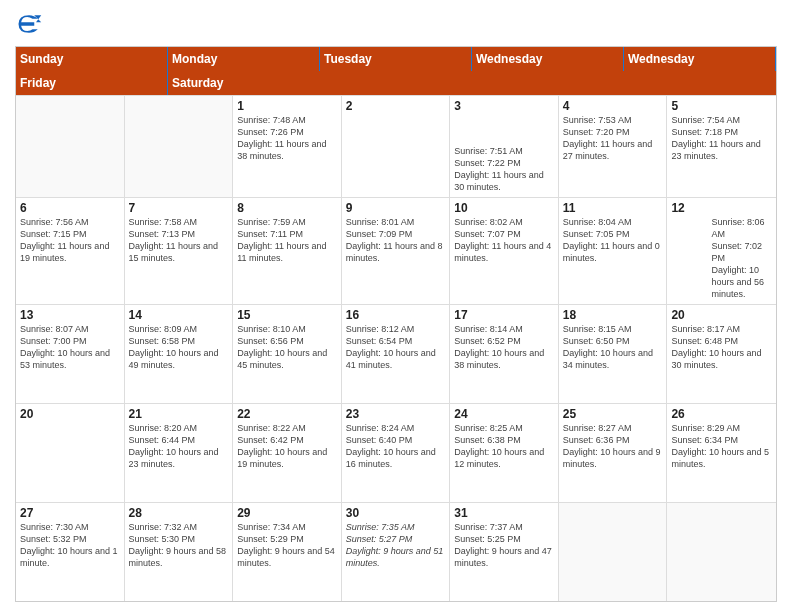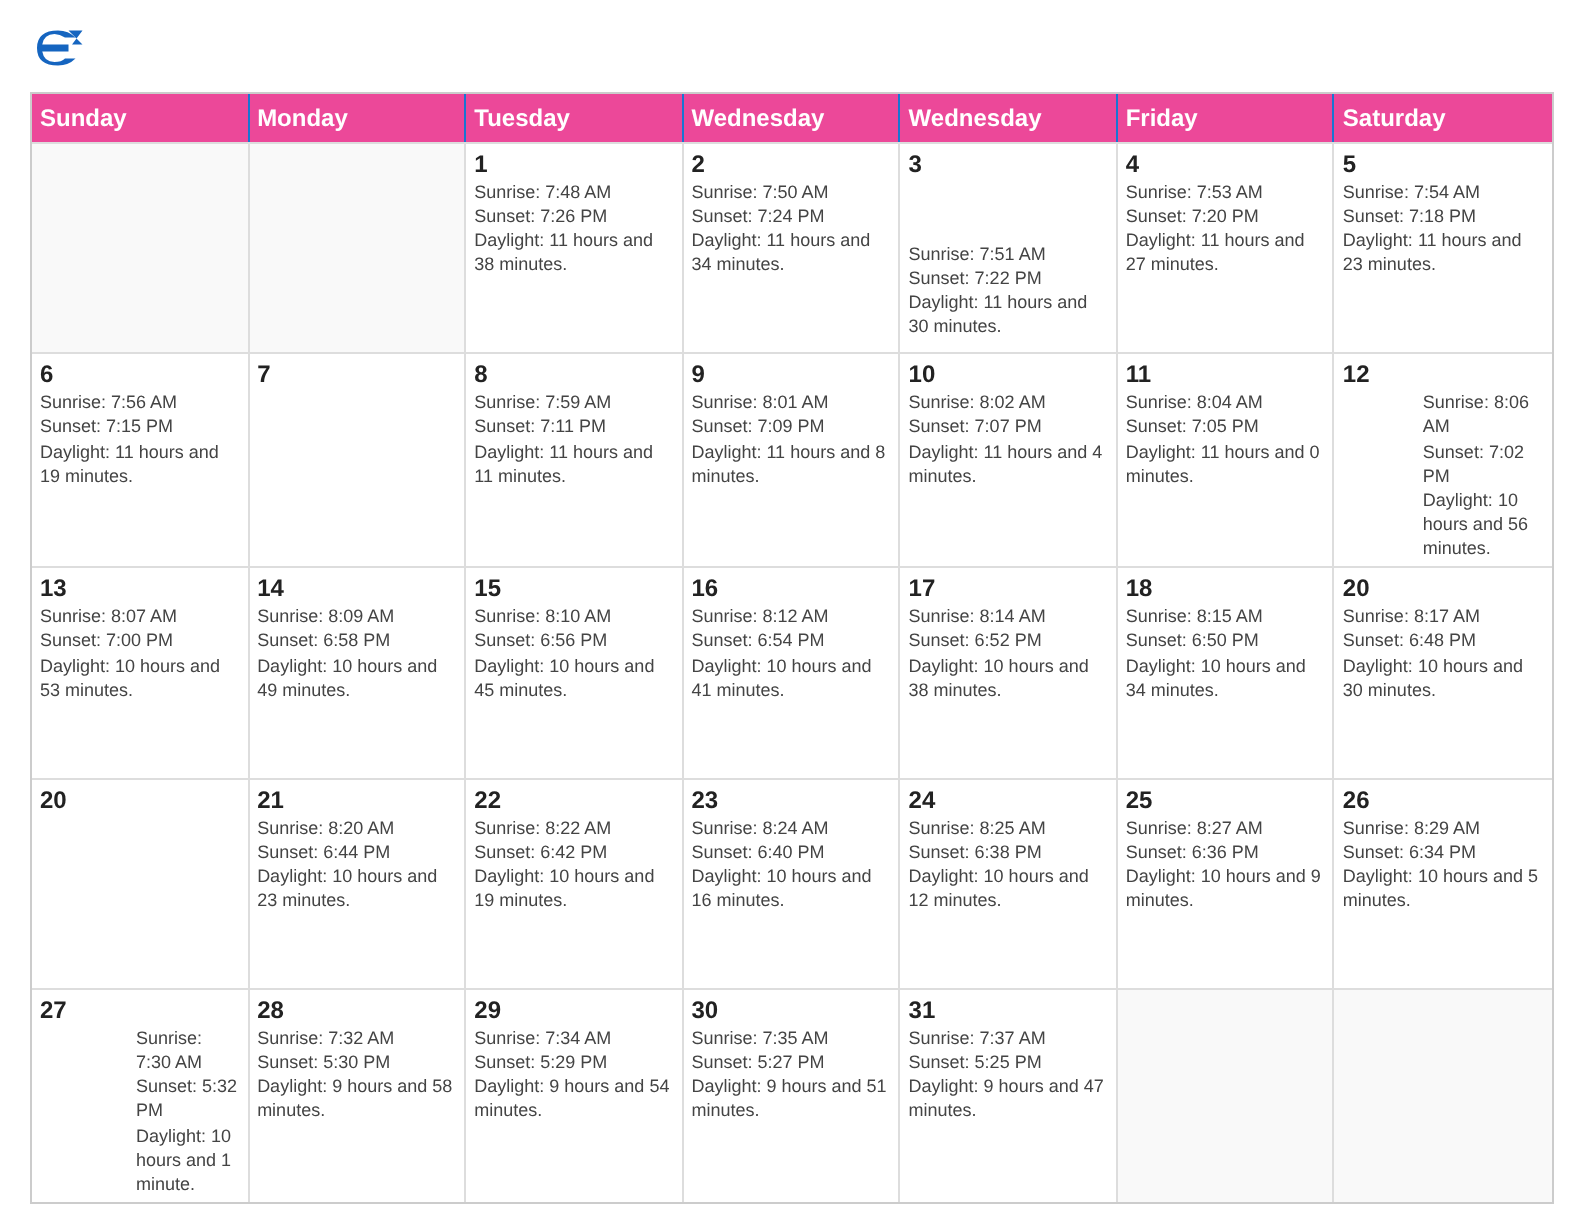"Sunday" .cal-header { background: #ec4899 -> #c2410c; grid-template-columns: repeat(7, 1fr) -> repeat(5, 1fr) }
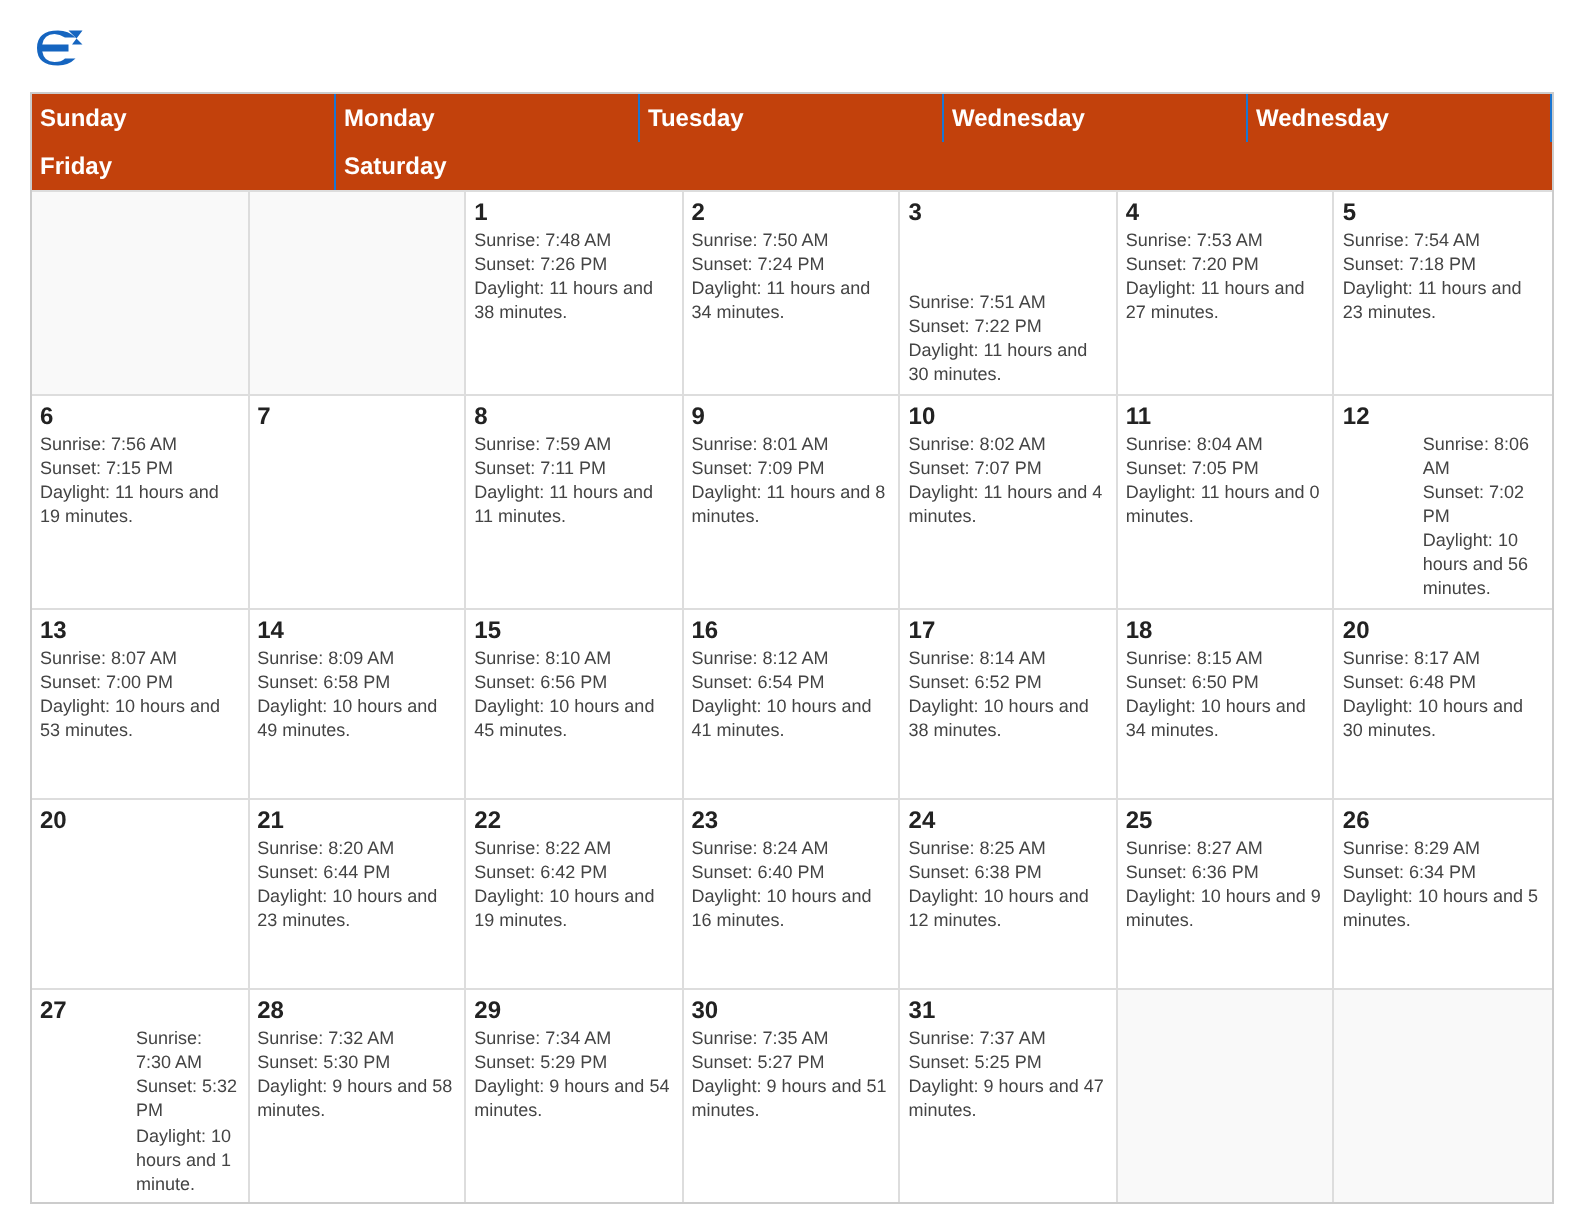"Sunrise: 7:50 AM" div.cell-info { html: <div>Sunrise: 7:50 AM Sunset: 7:24 PM Daylight: 11 hours and 34 minutes.</div> -> none }
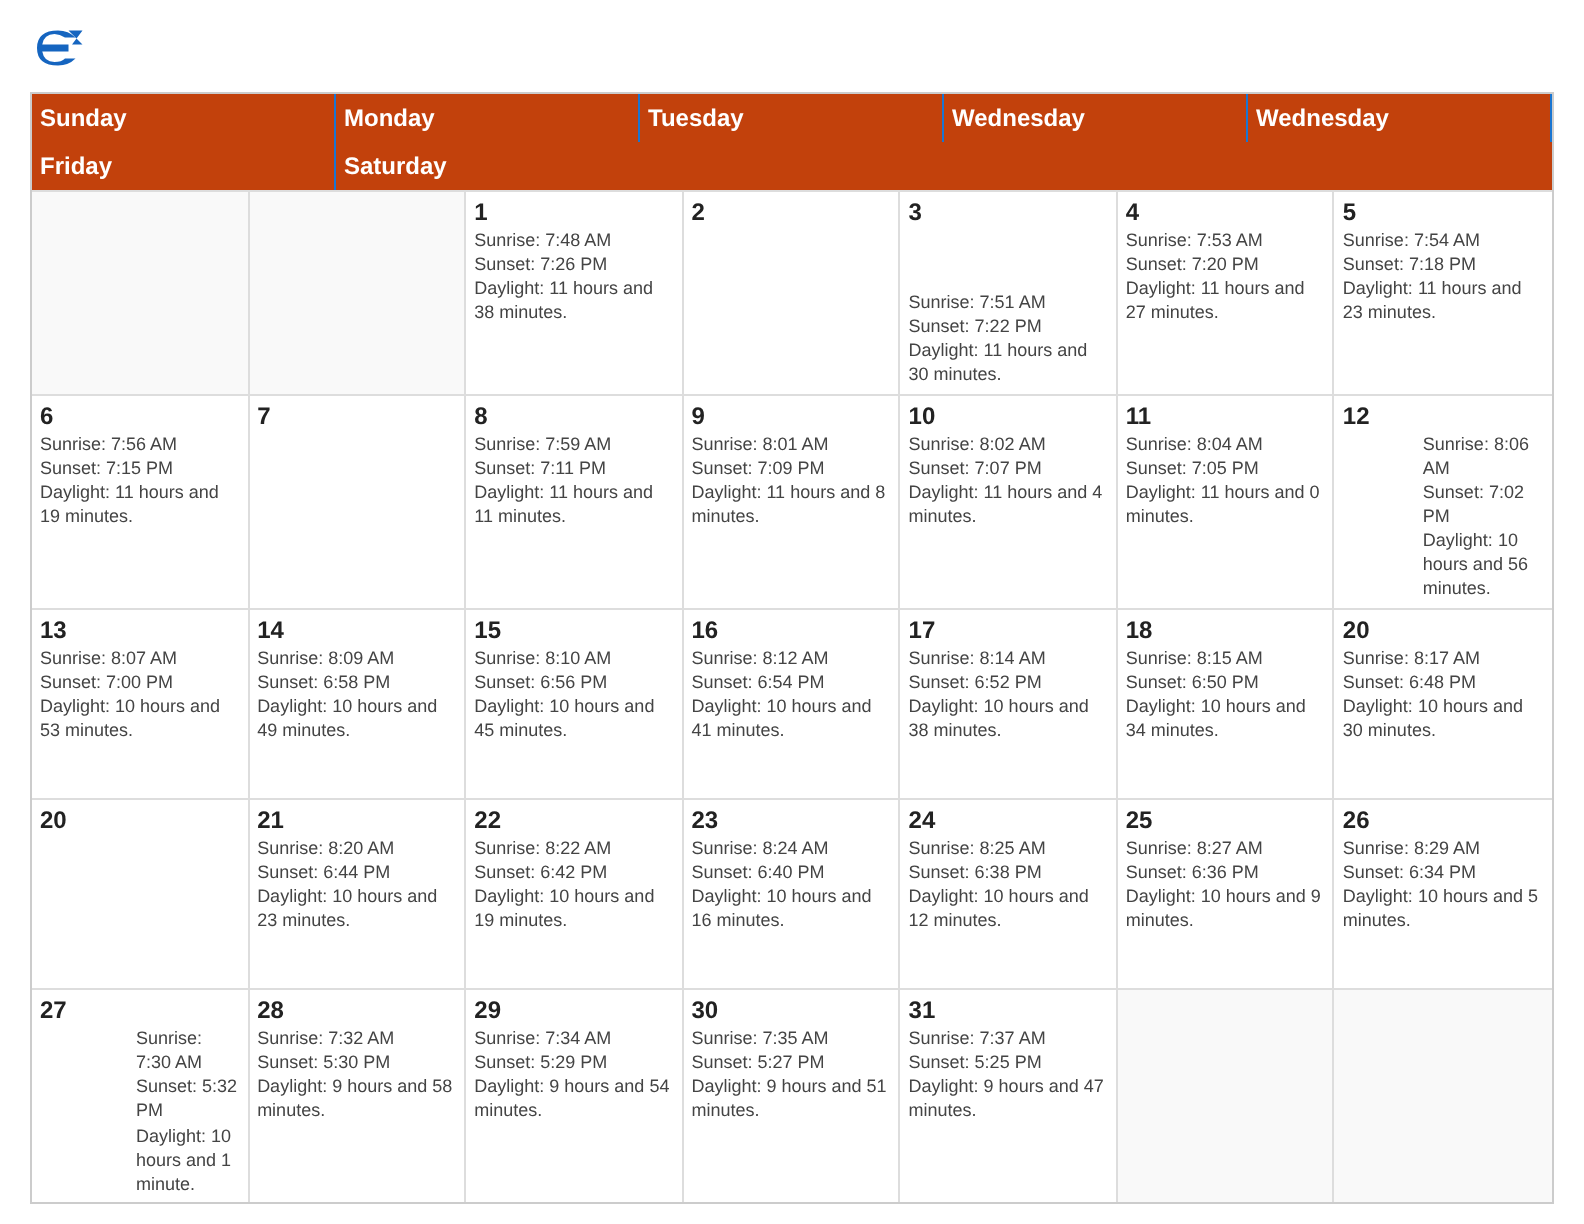"Sunrise: 7:58 AM" div.cell-info { html: none -> <div>Sunrise: 7:58 AM Sunset: 7:13 PM Daylight: 11 hours and 15 minutes.</div> }
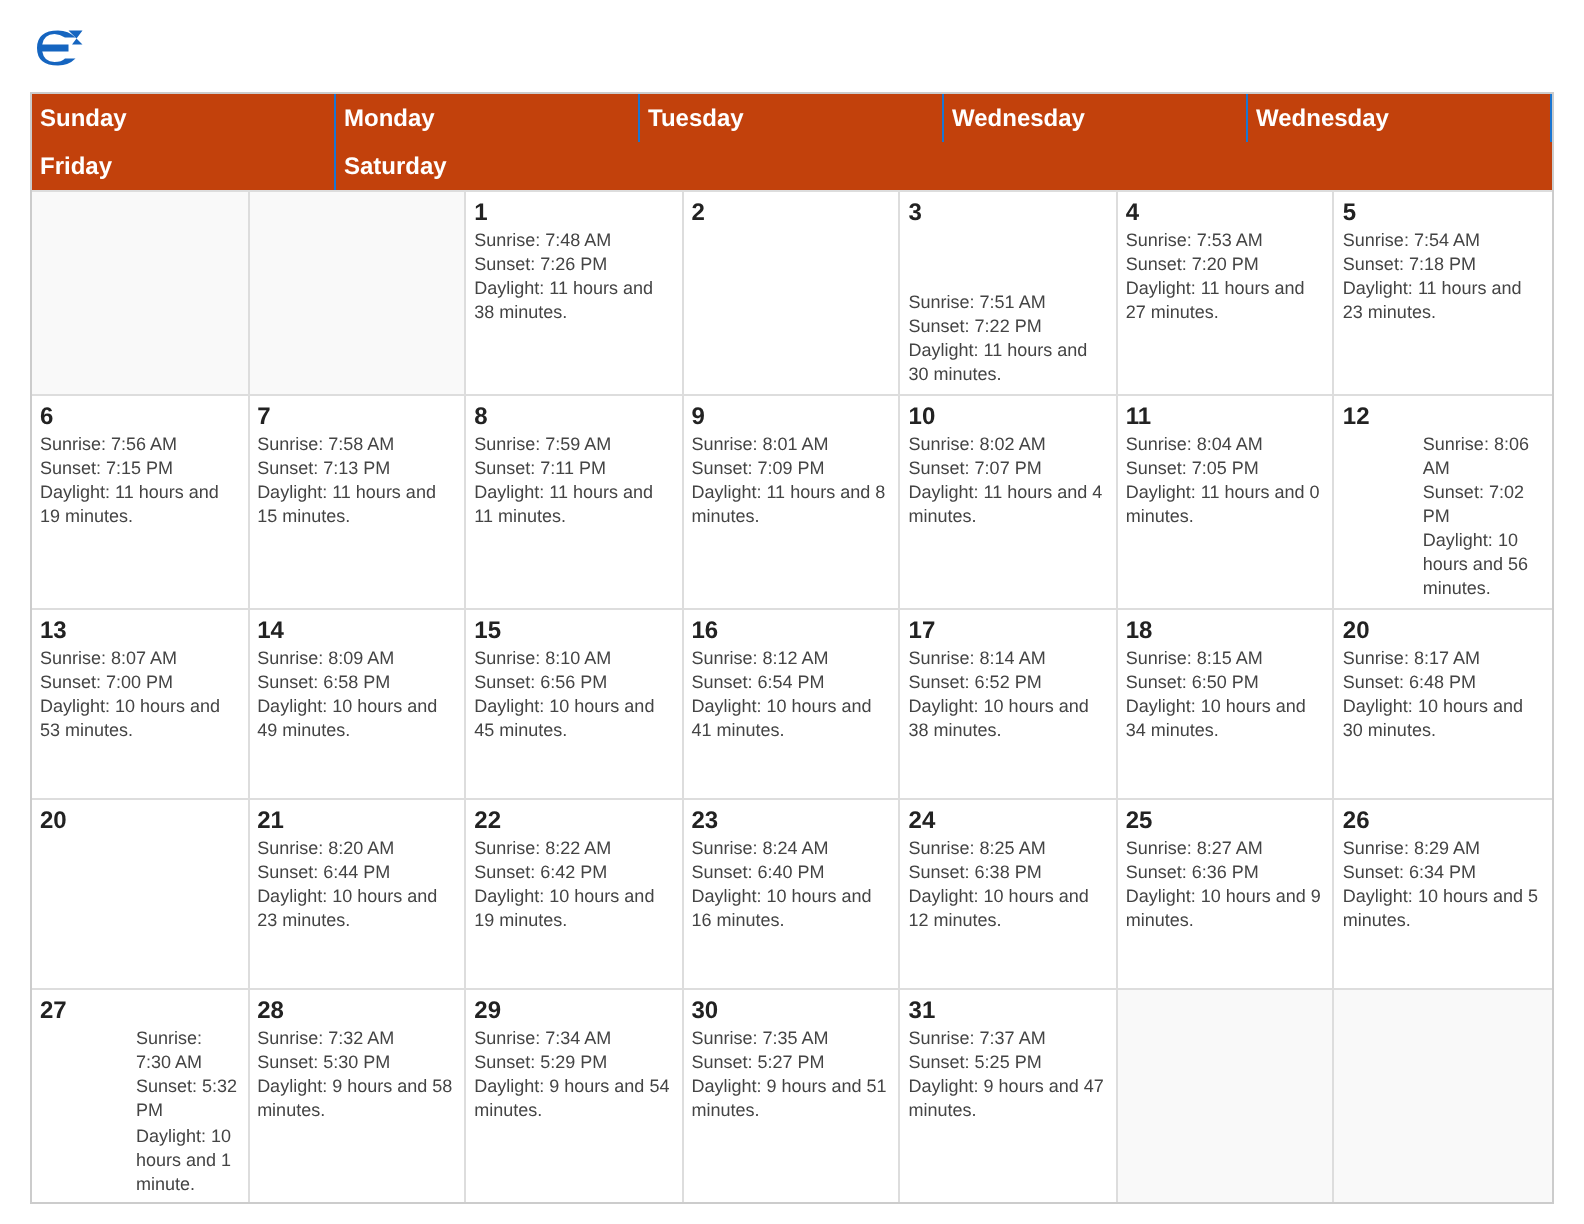"Sunrise: 7:30 AM" div.cell-info { margin-left: 48px -> none }
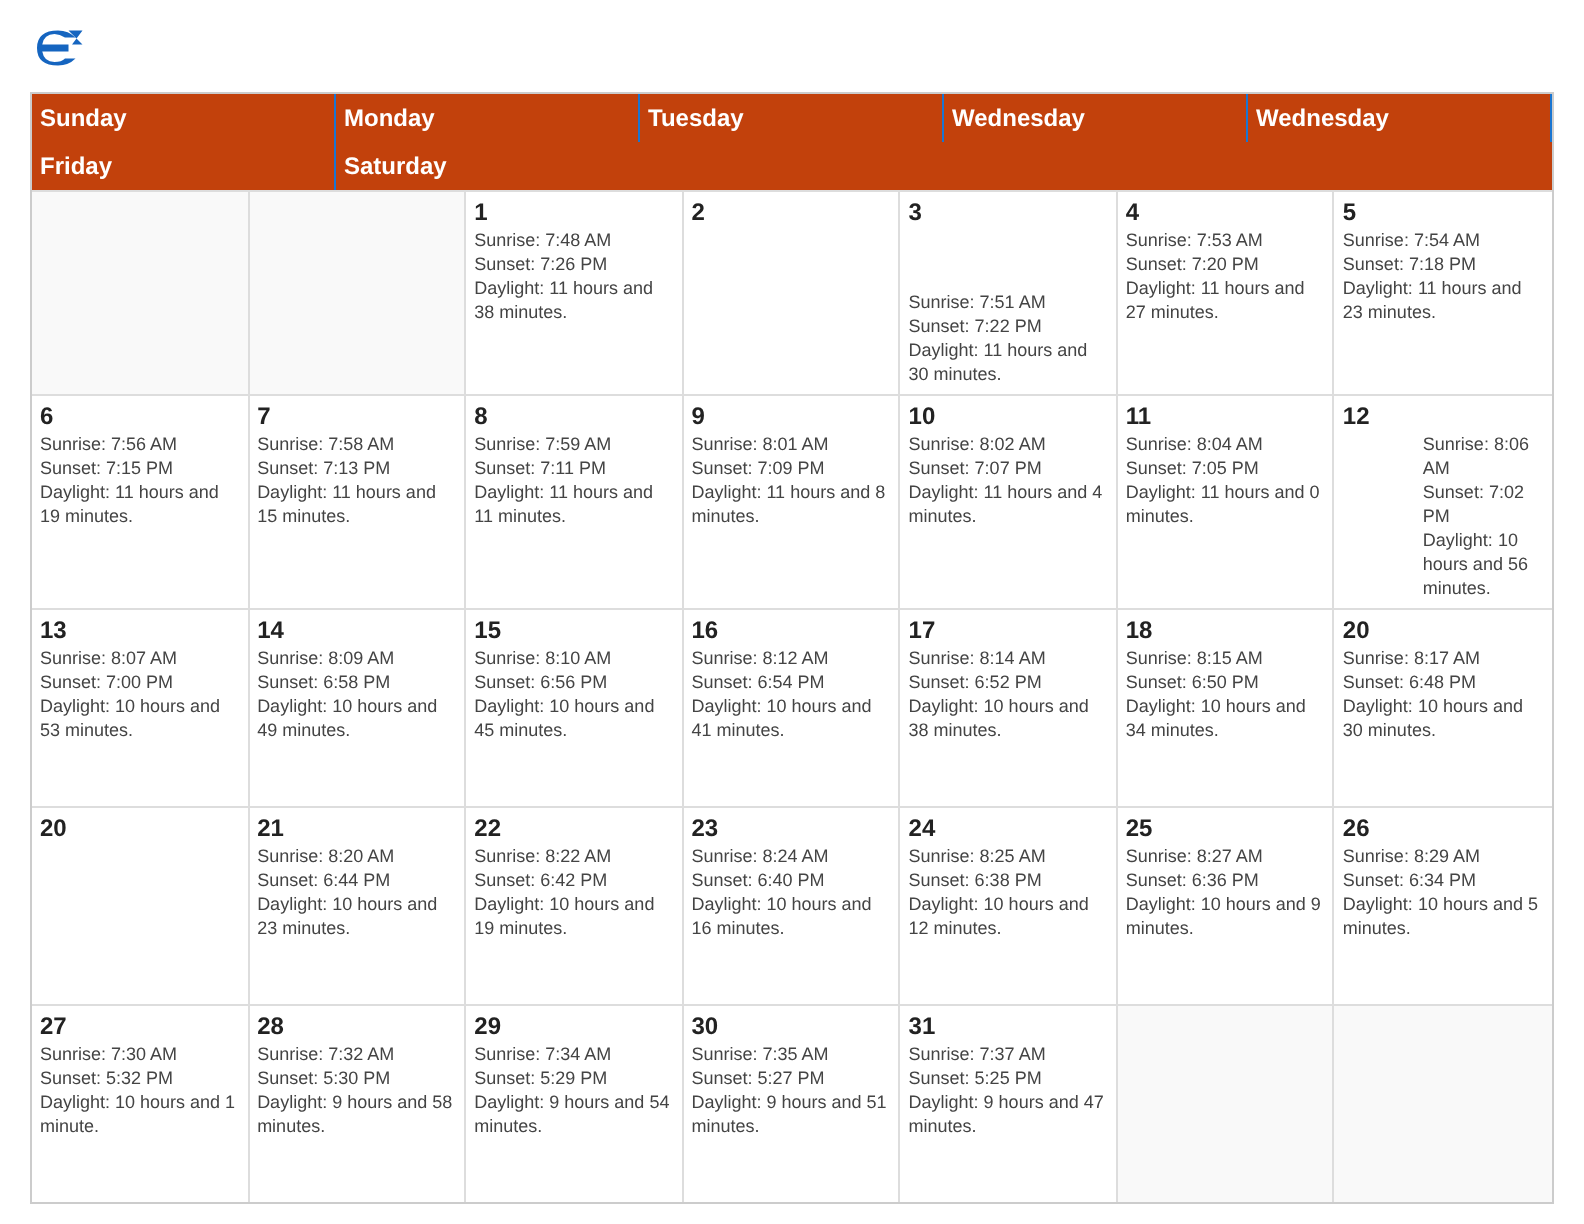"Sunrise: 7:35 AM" div.cell-info { font-style: none -> italic }
